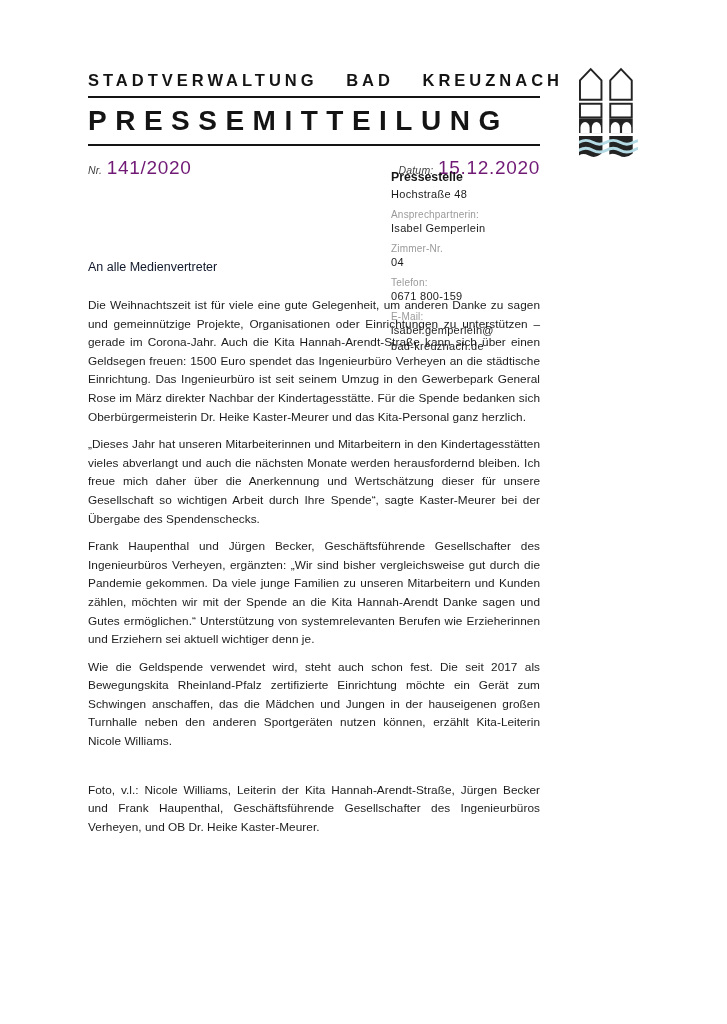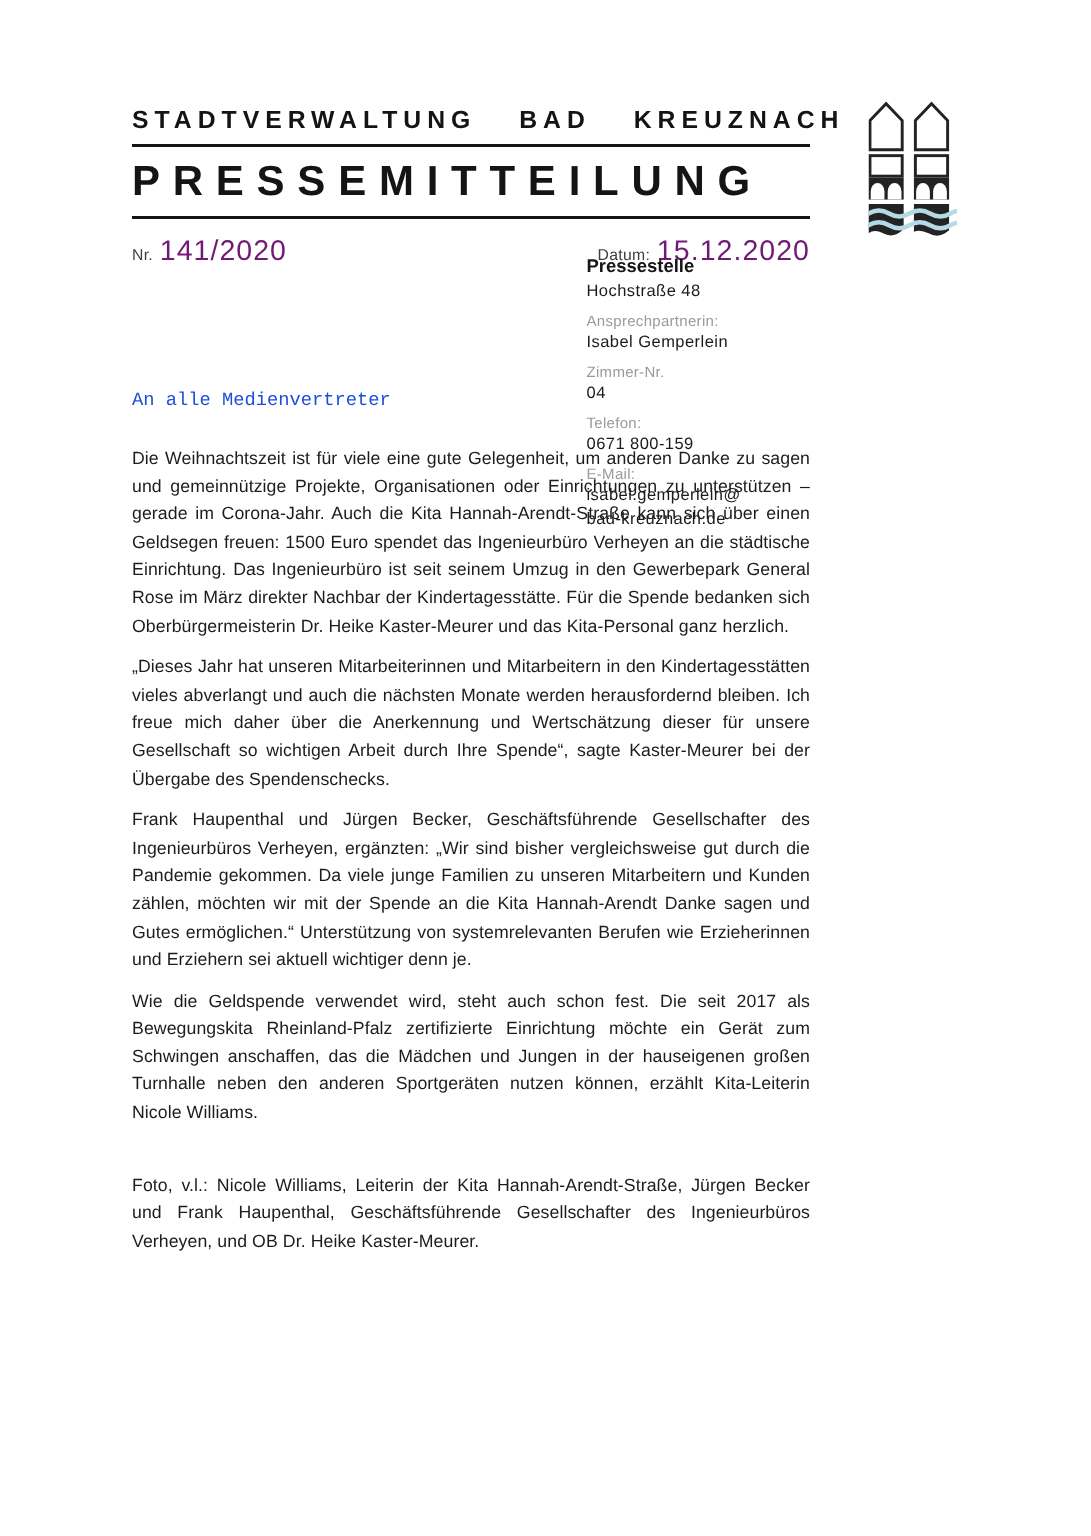"Nr." .meta-label { font-style: none -> italic }
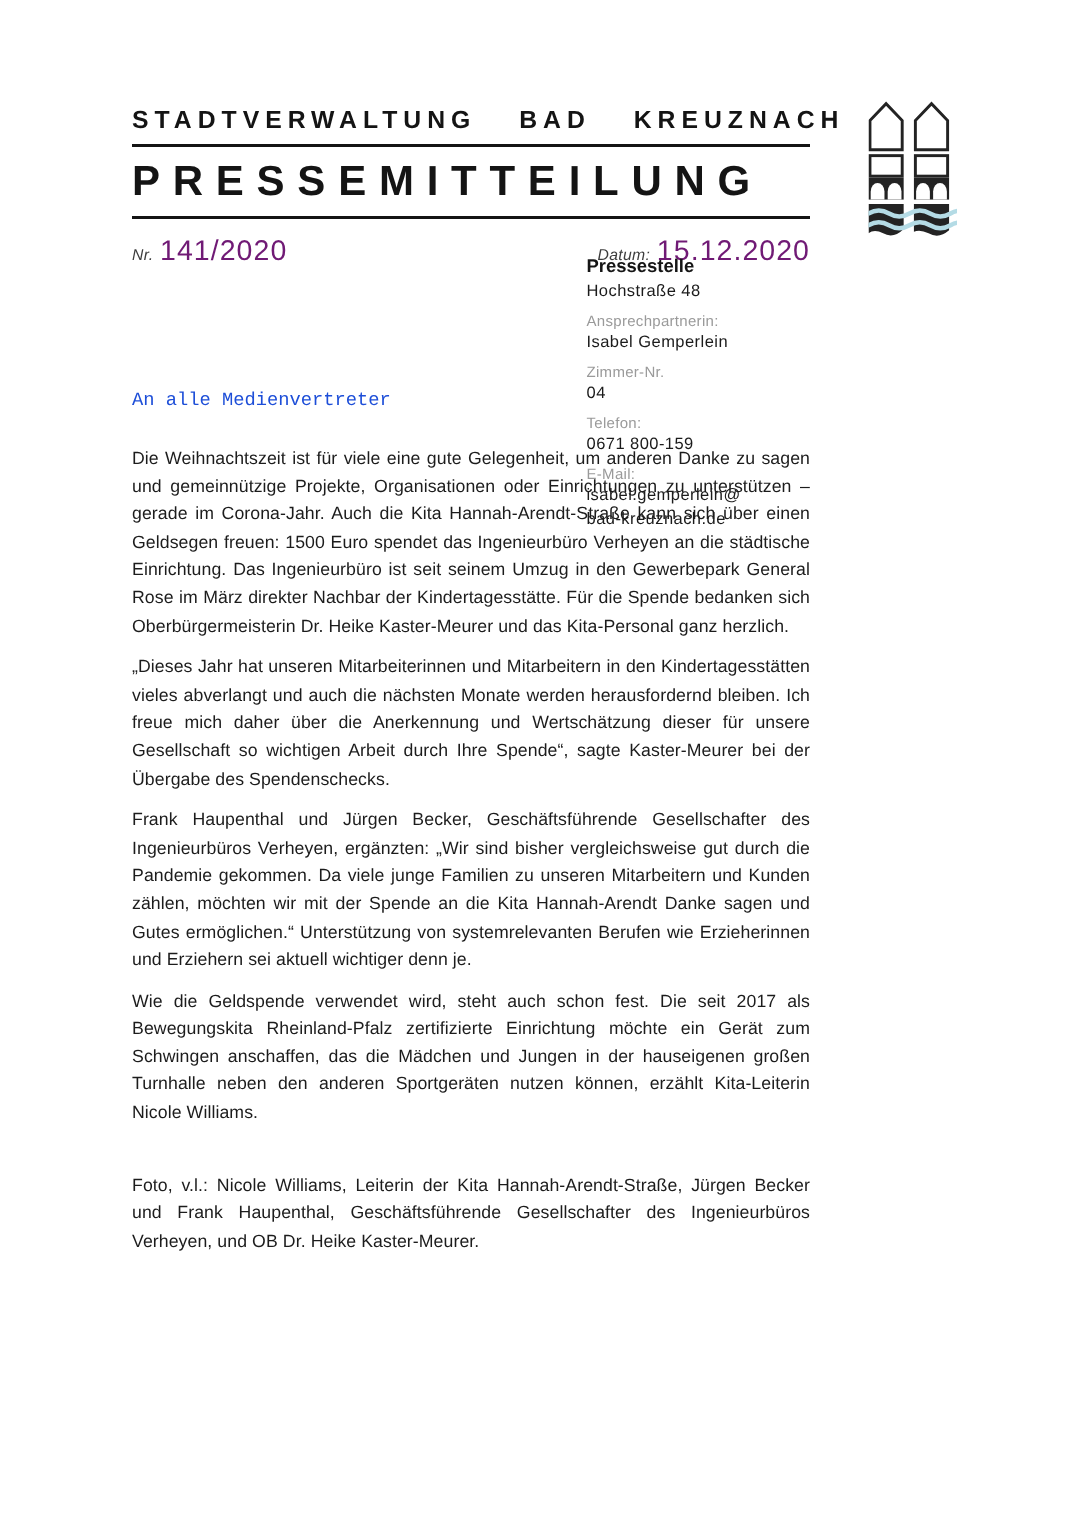"An alle Medienvertreter" .recipient { color: #1d4ed8 -> #0f172a; font-family: Liberation Mono, monospace -> none }
